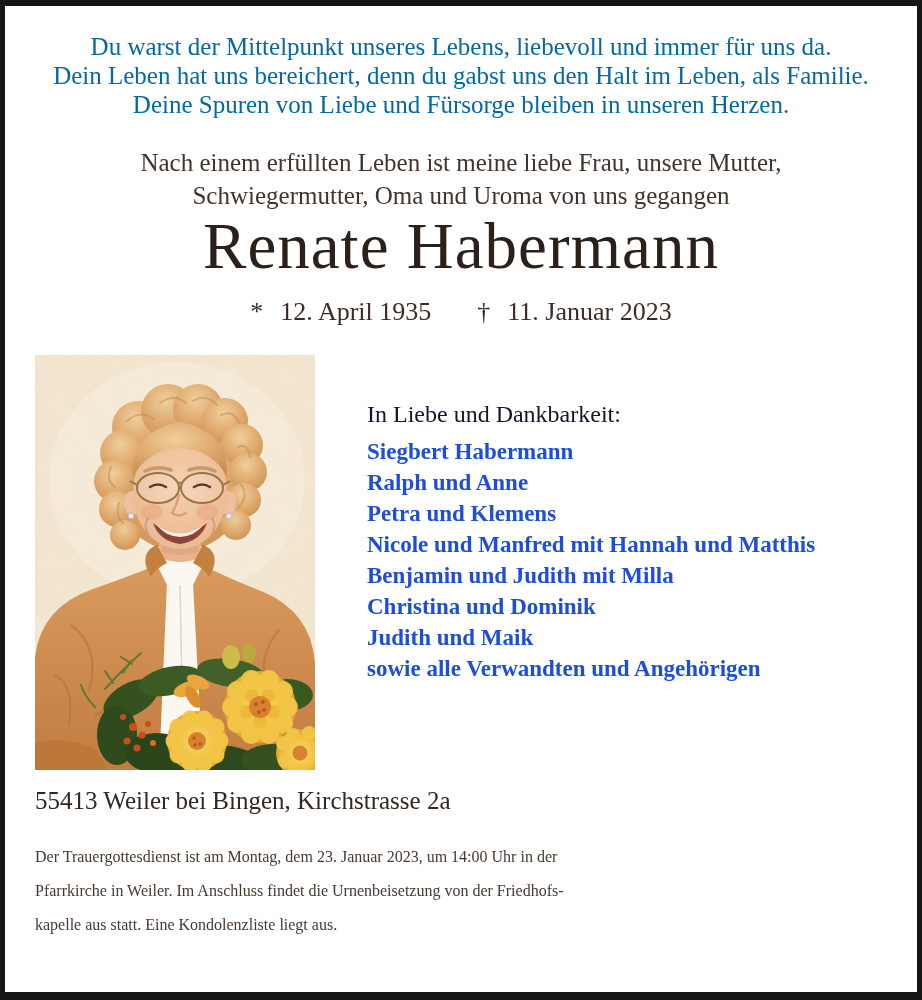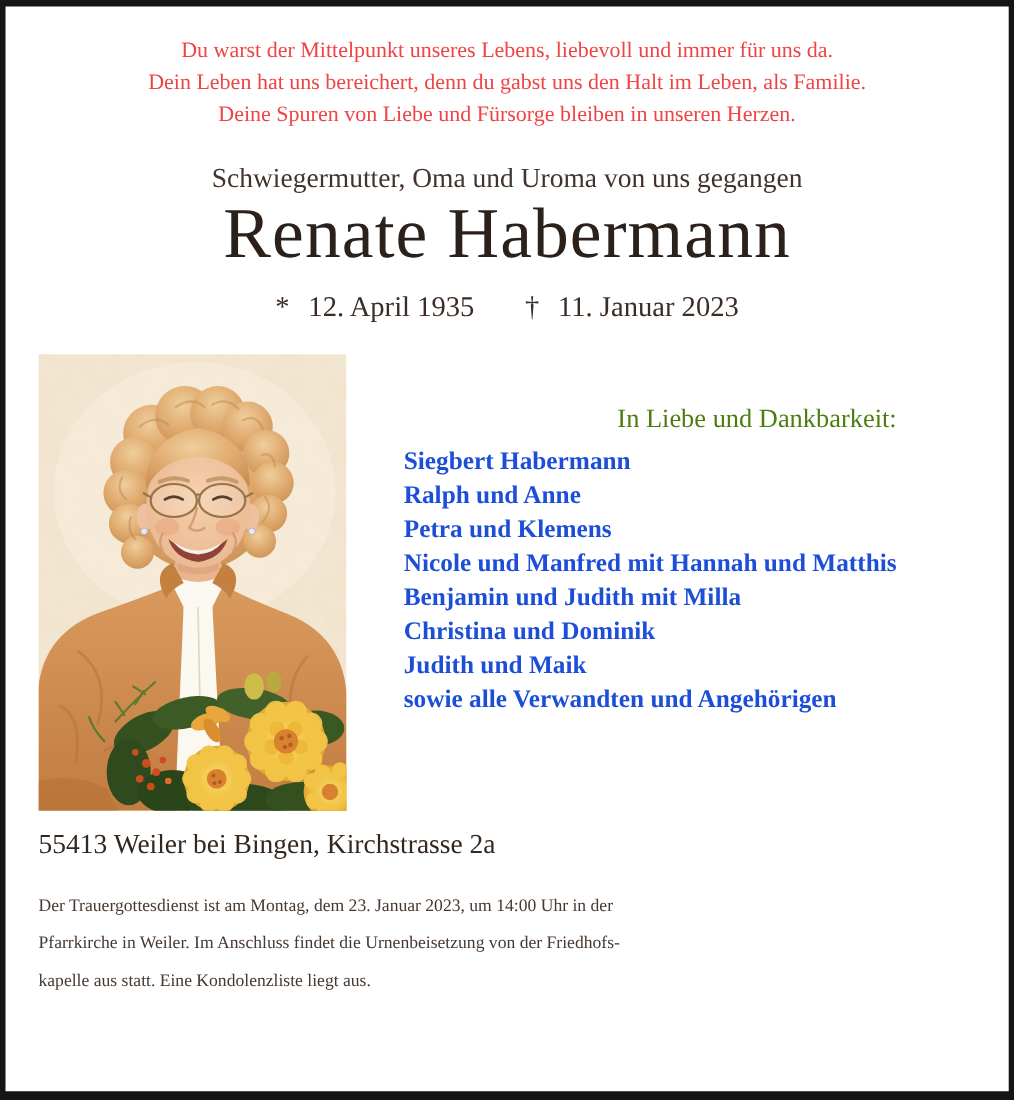"Du warst der Mittelpunkt unseres" .epigraph { color: #ef4444 -> #0369a1; font-size: 20px -> 25px }
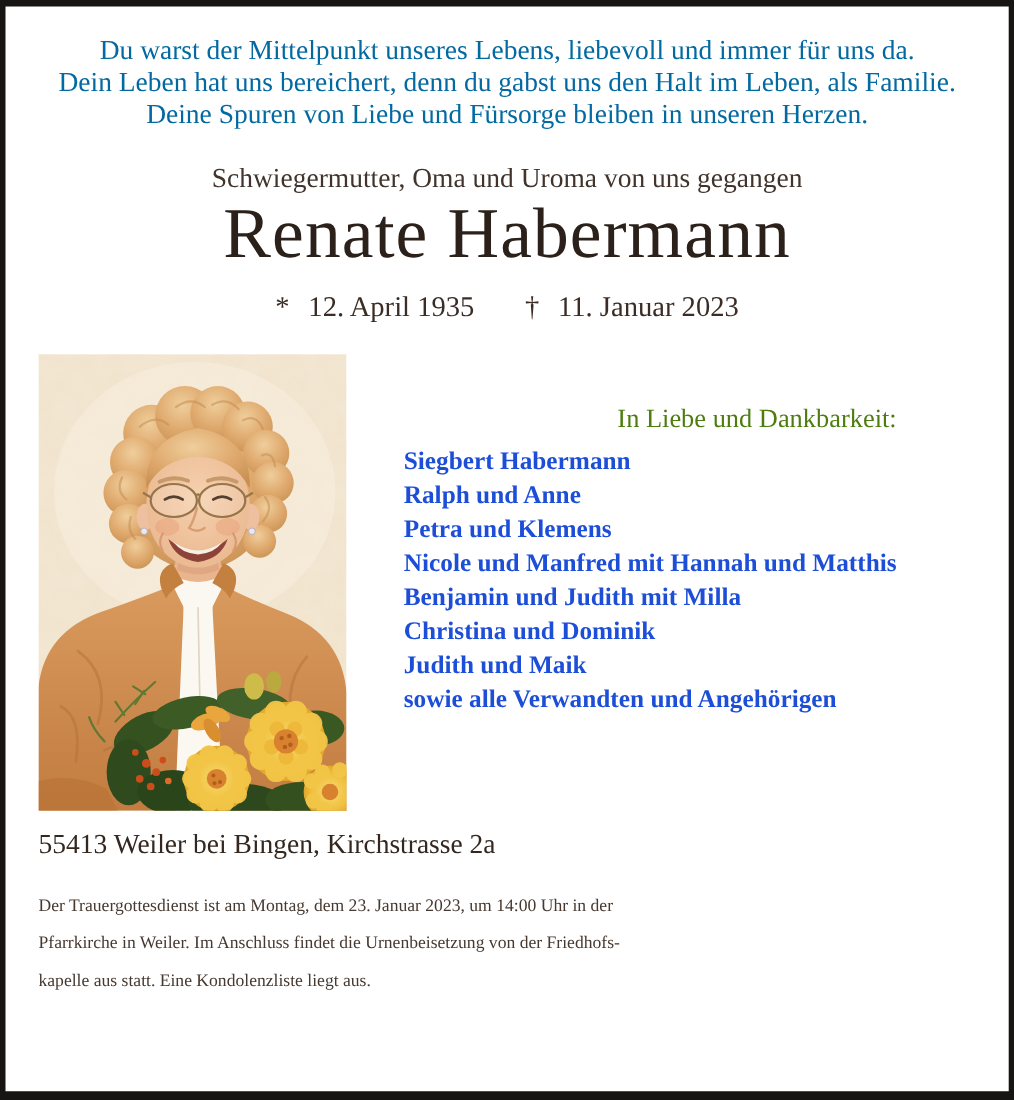"Nach einem erfüllten Leben ist" div { html: none -> <div>Nach einem erfüllten Leben ist meine liebe Frau, unsere Mutter,</div> }
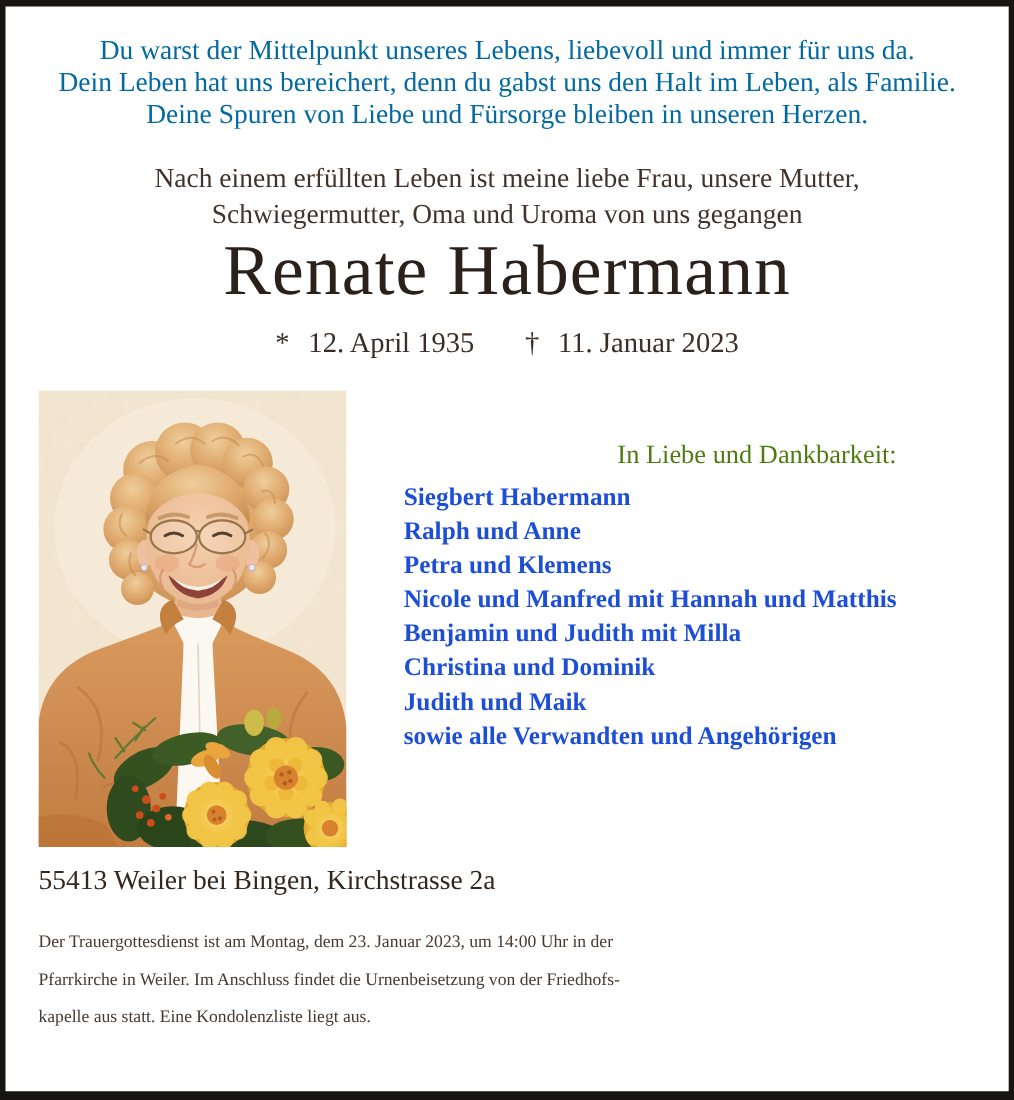"In Liebe und Dankbarkeit:" .tribute-intro { color: #4d7c0f -> #0f172a; text-align: right -> none }
